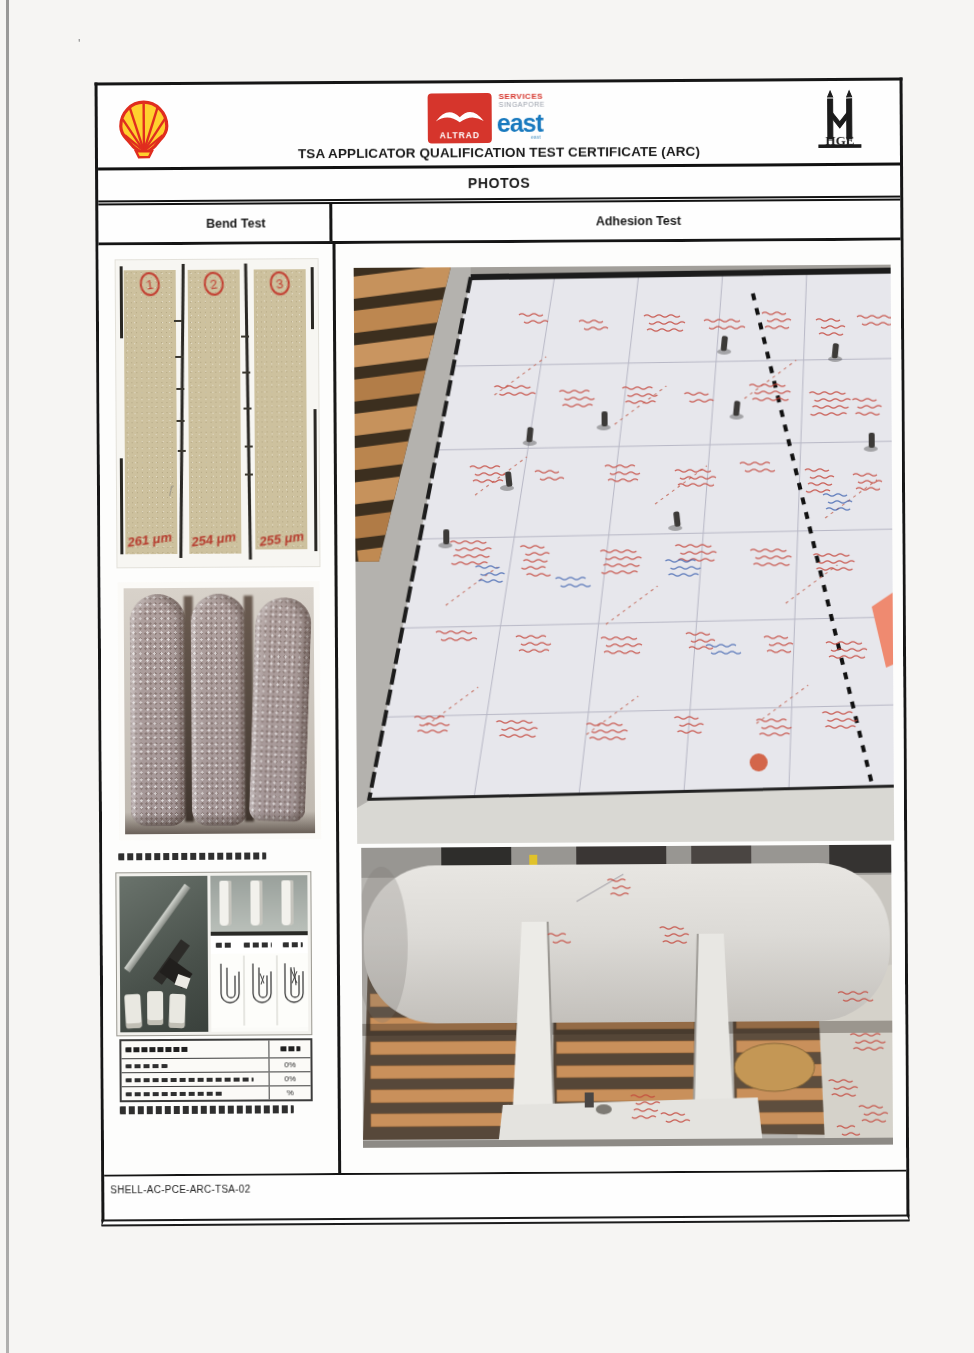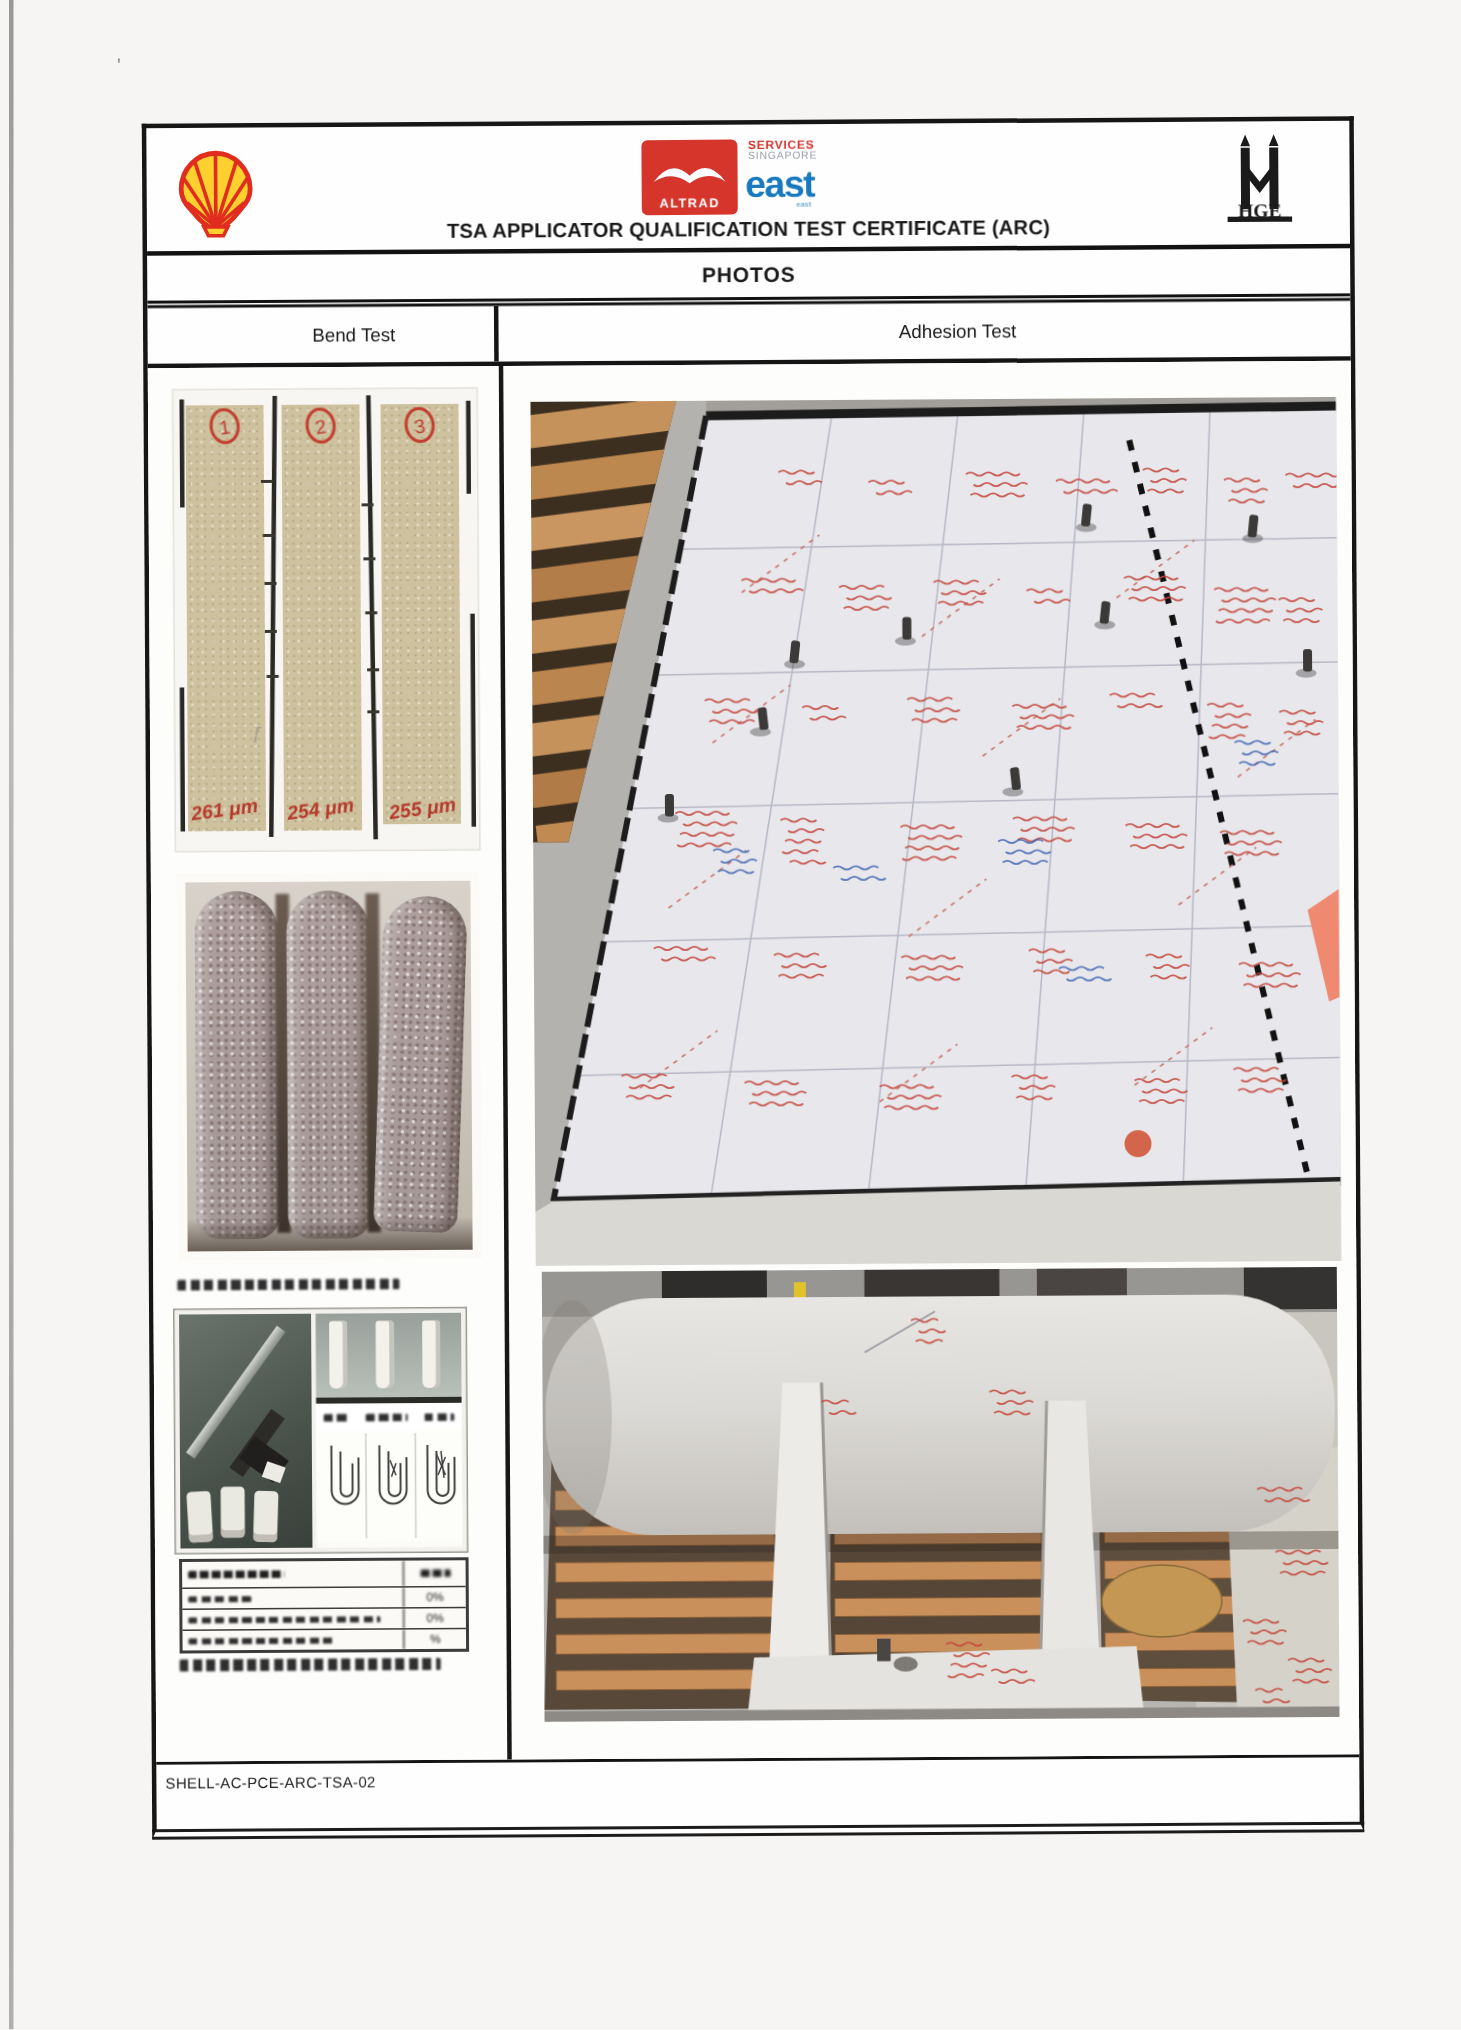"Bend Test" .colhdr span { font-weight: normal -> bold }
